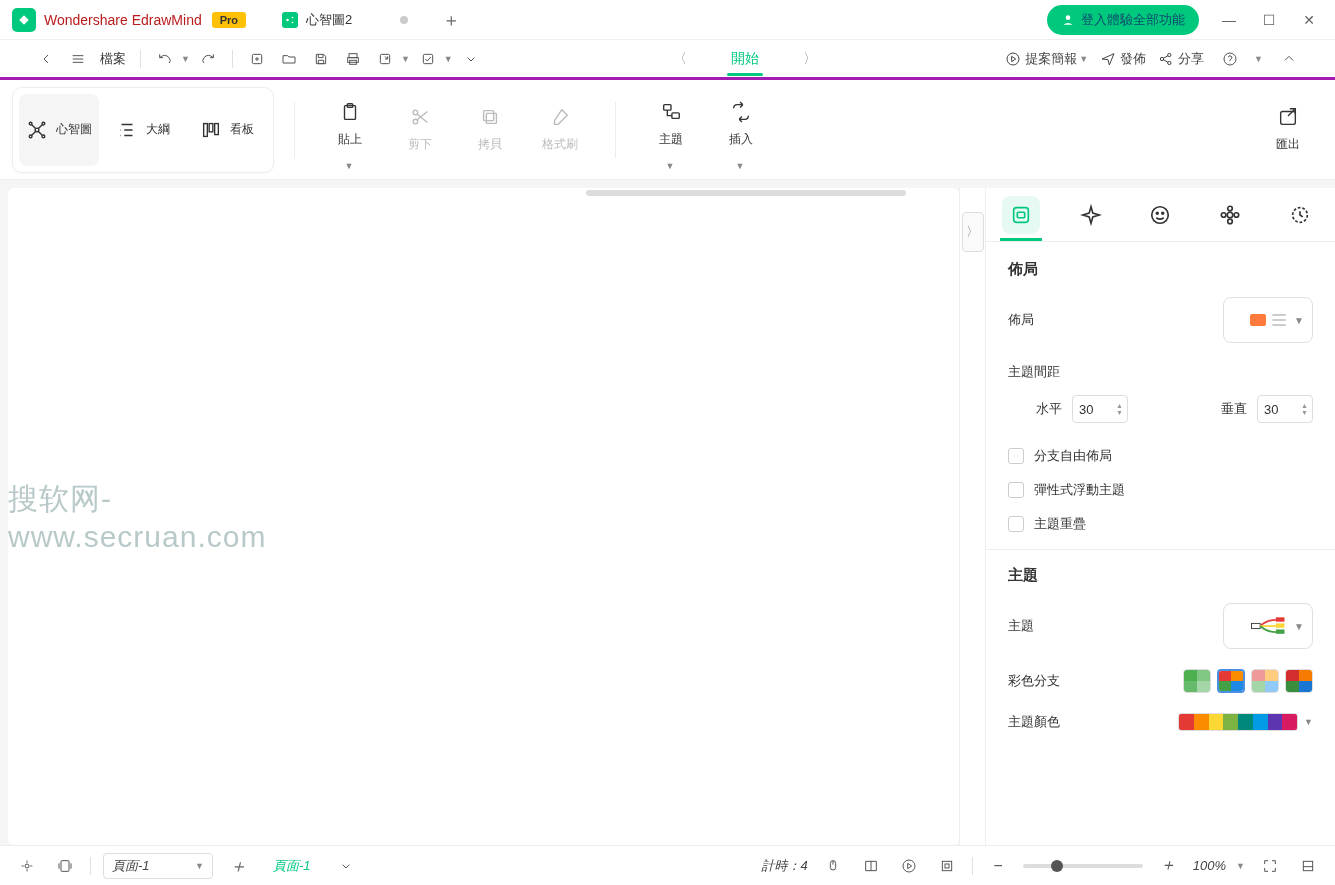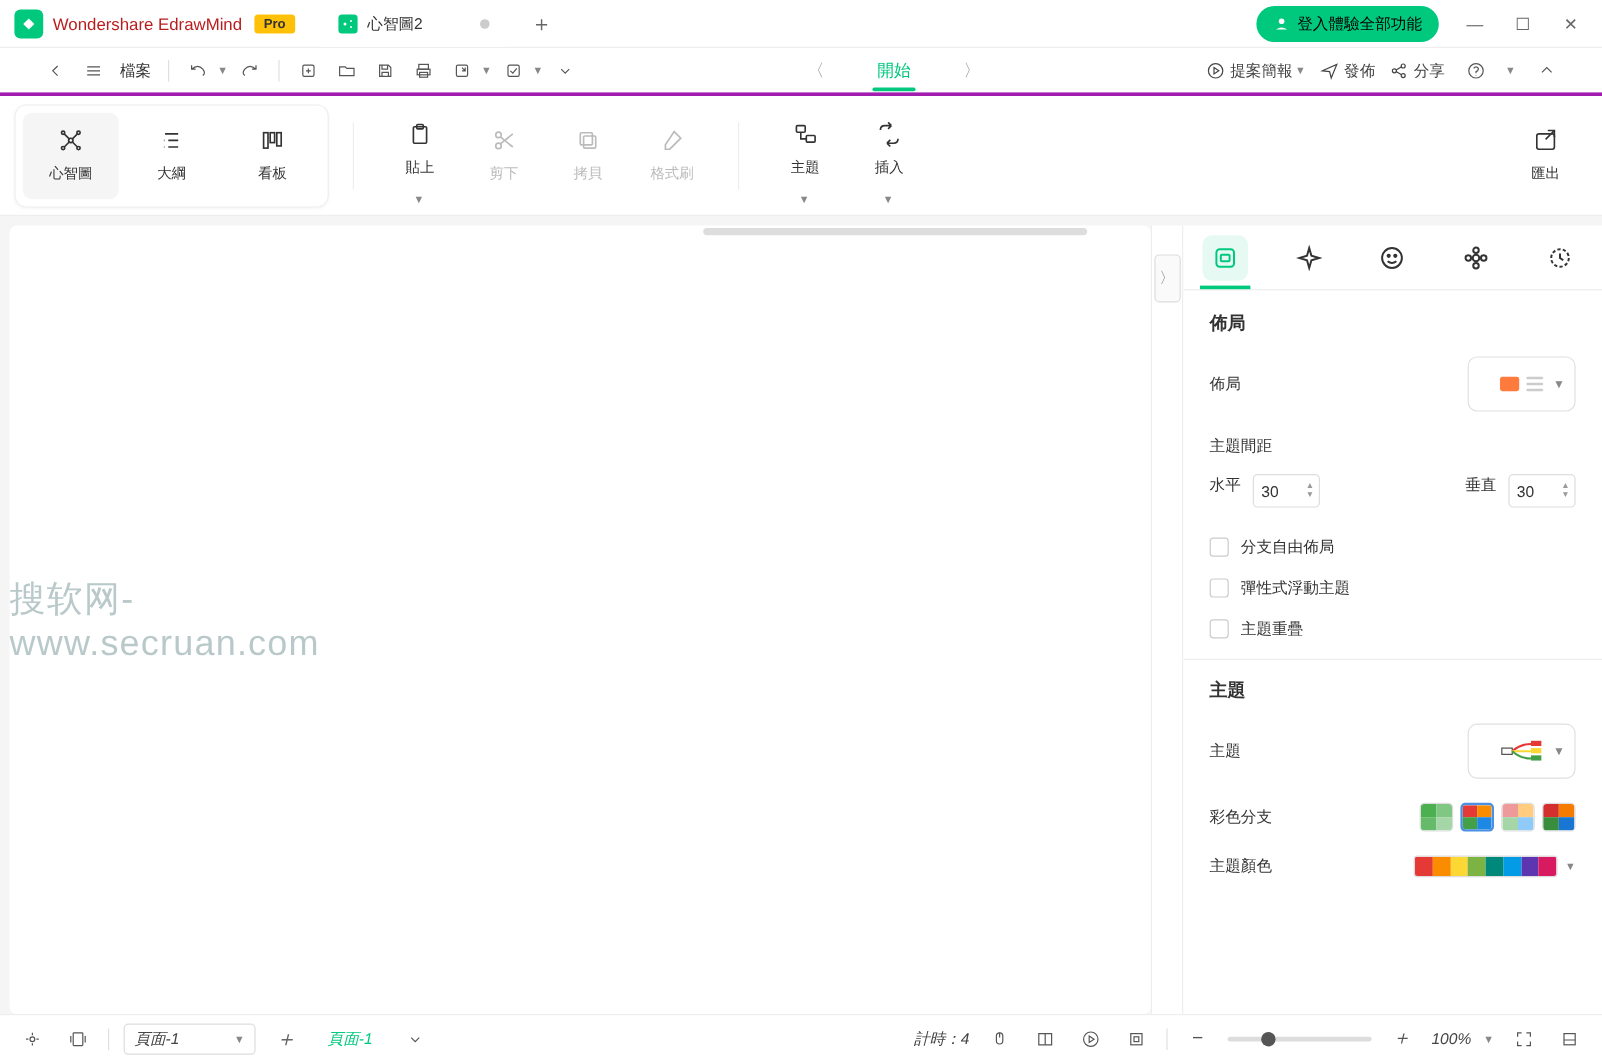"登入體驗全部功能" .login-btn { color: #000000 -> #0c4a6e }
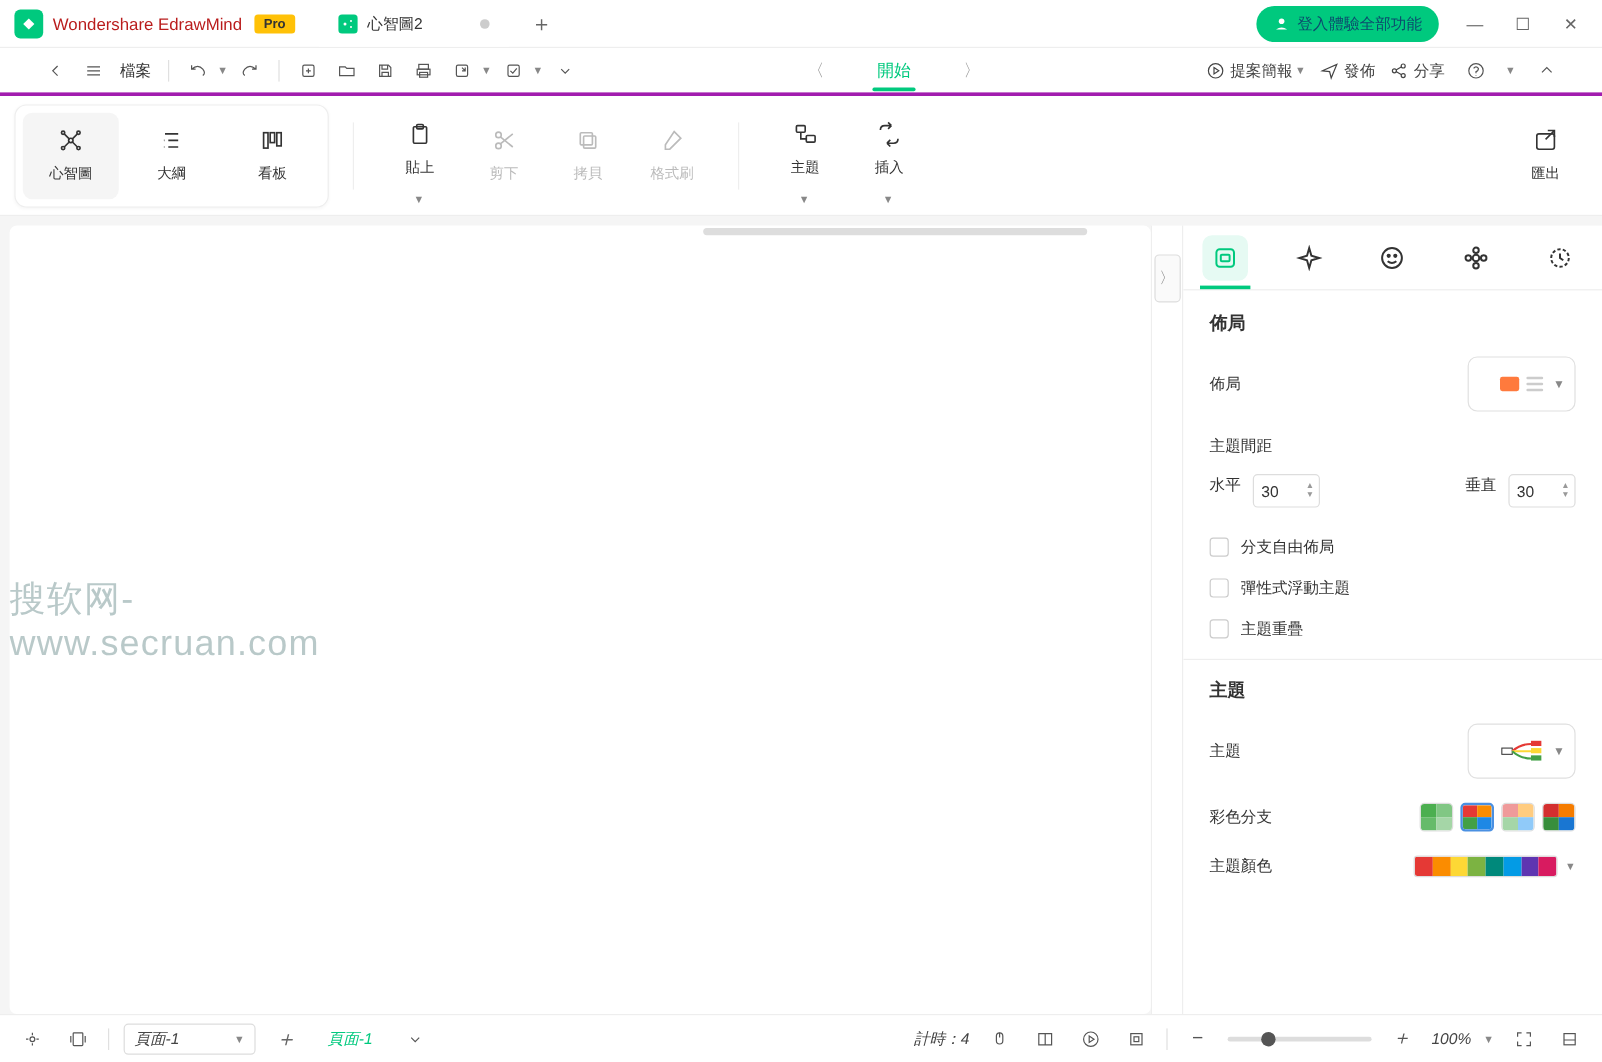"心智圖" .view-btn { flex-direction: column -> none }
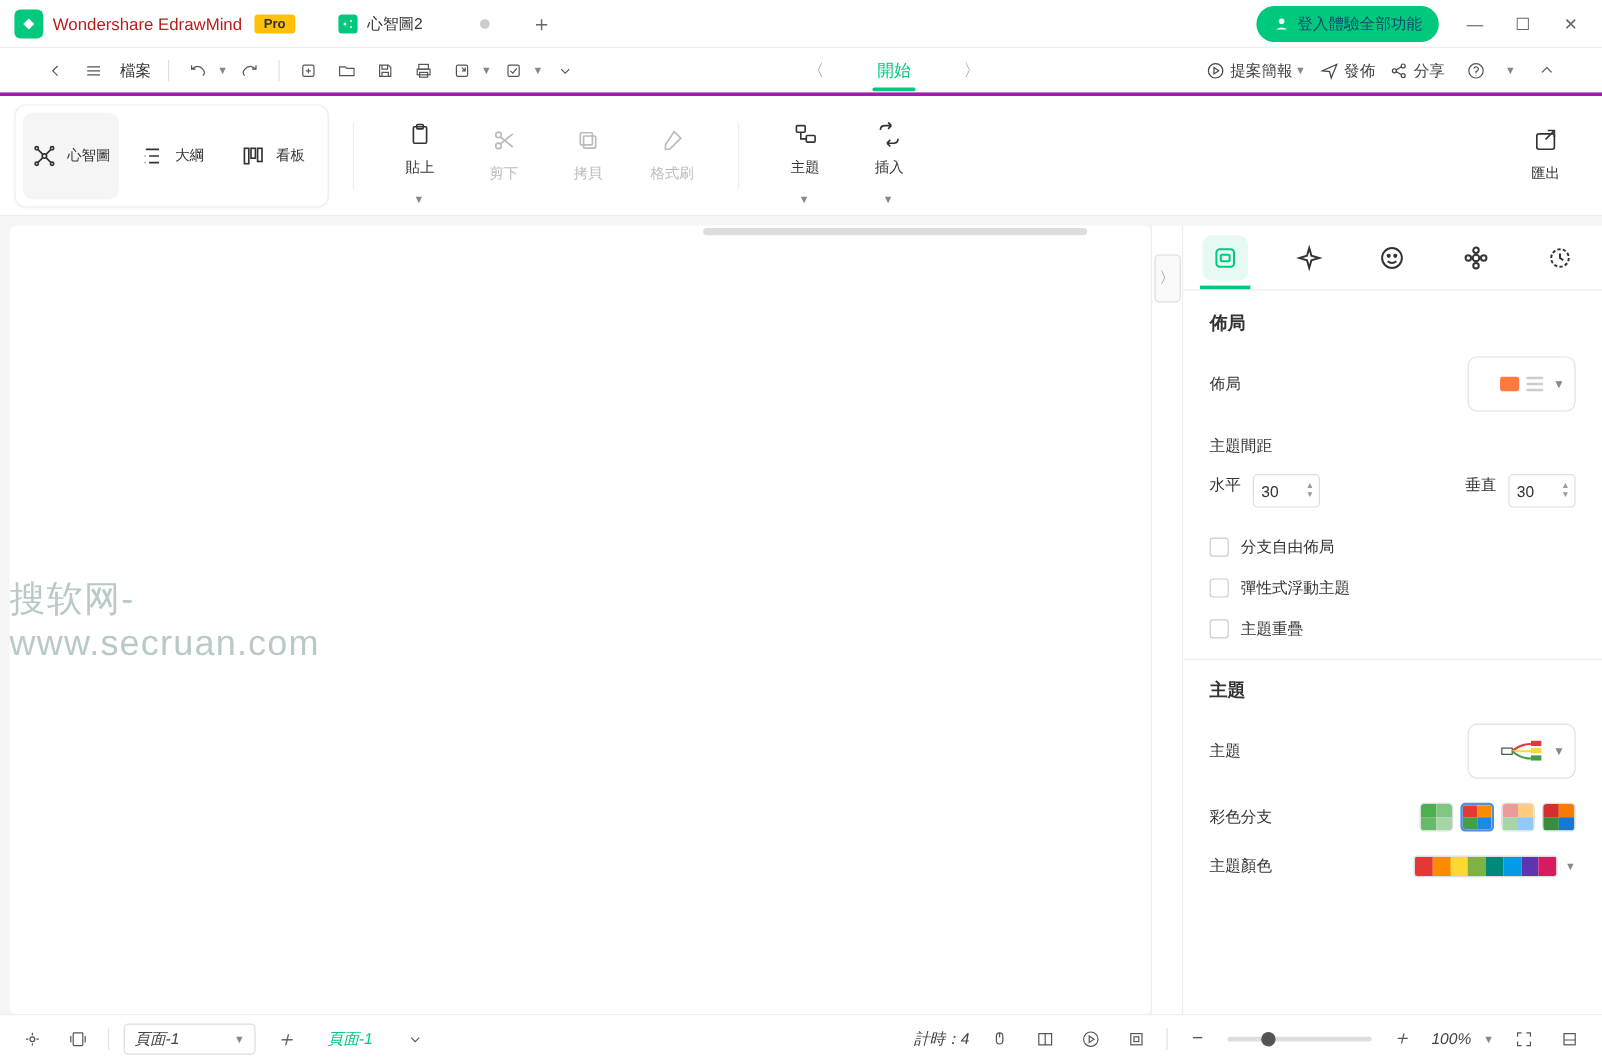"水平" .spacing-row { align-items: flex-start -> center; margin-left: none -> 28px }
